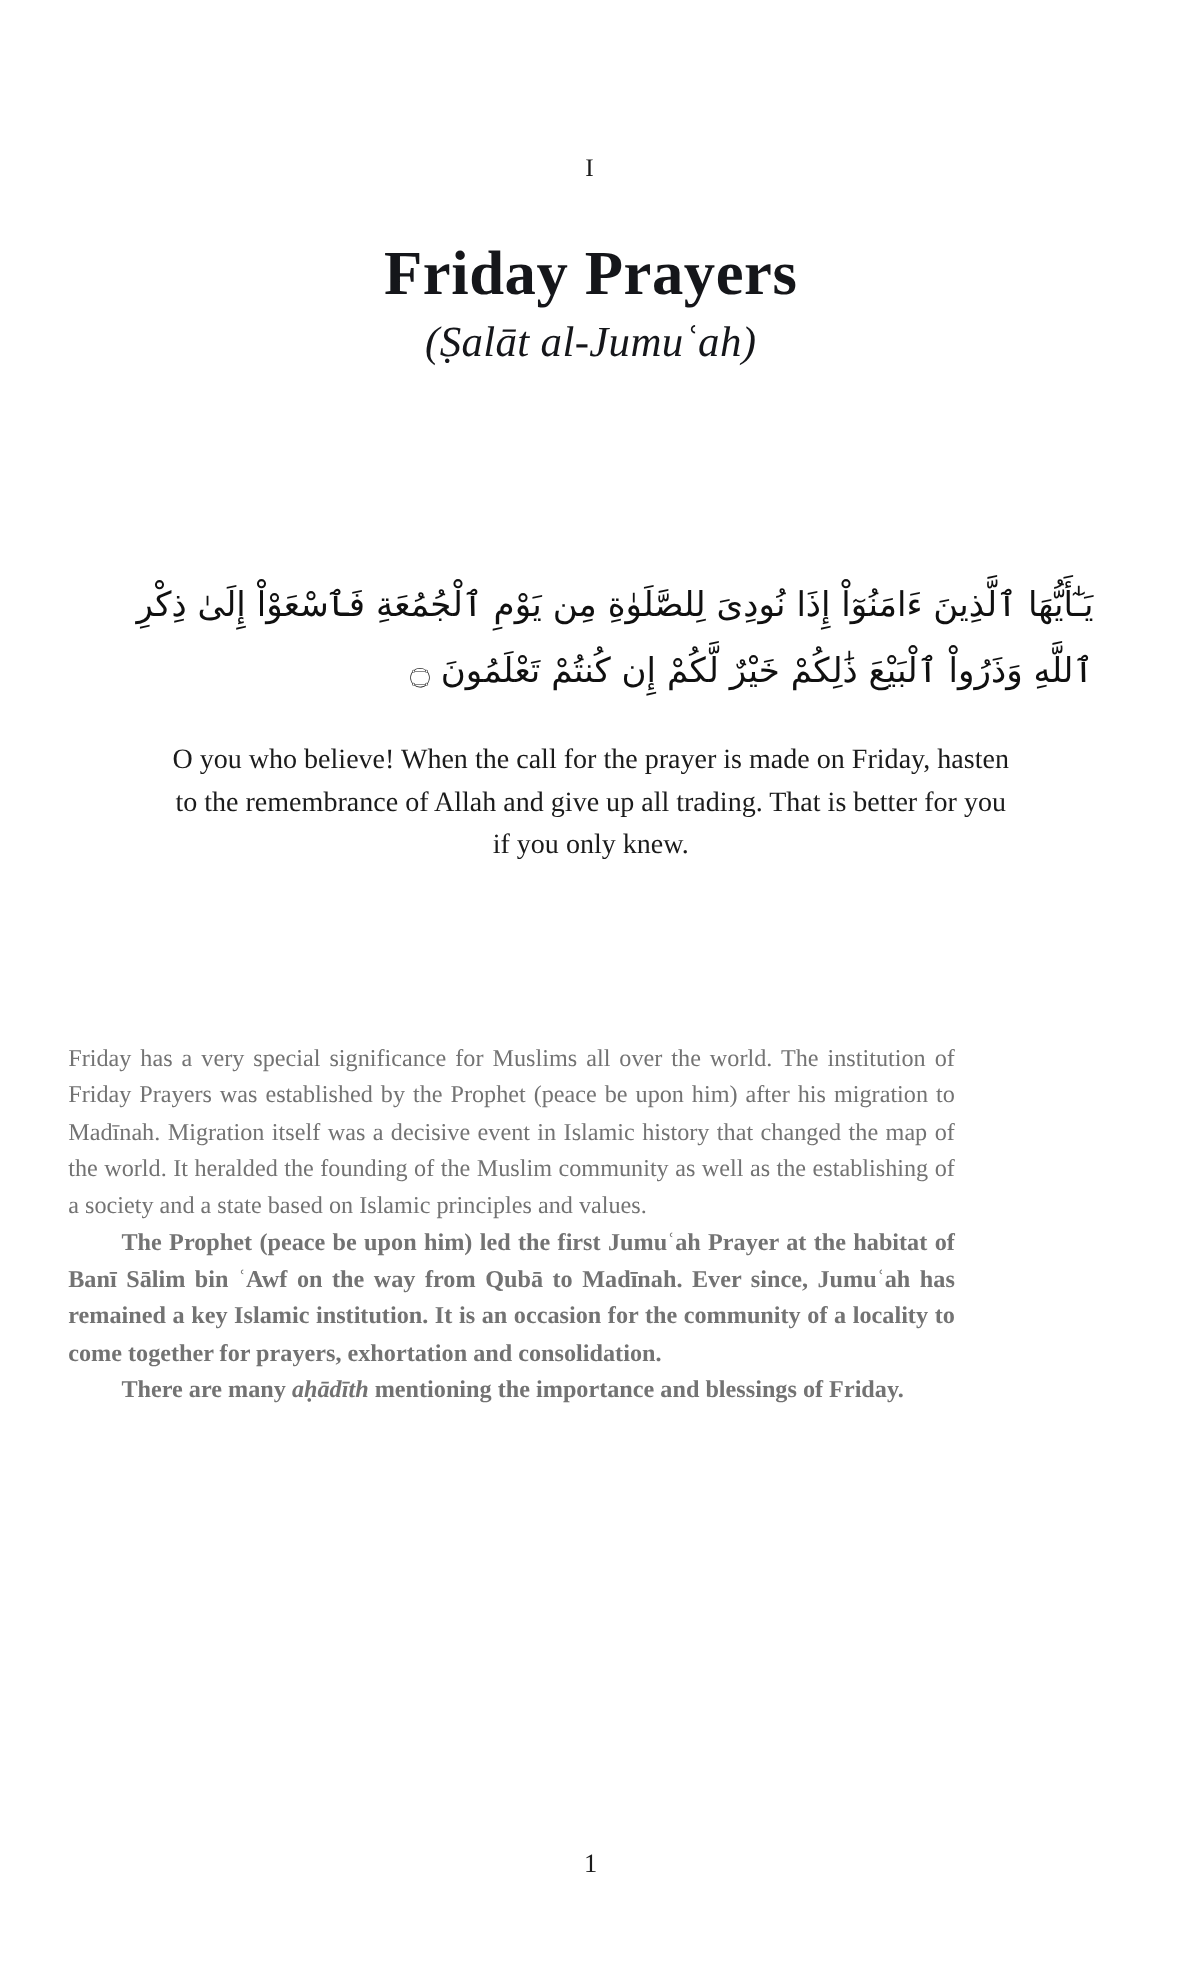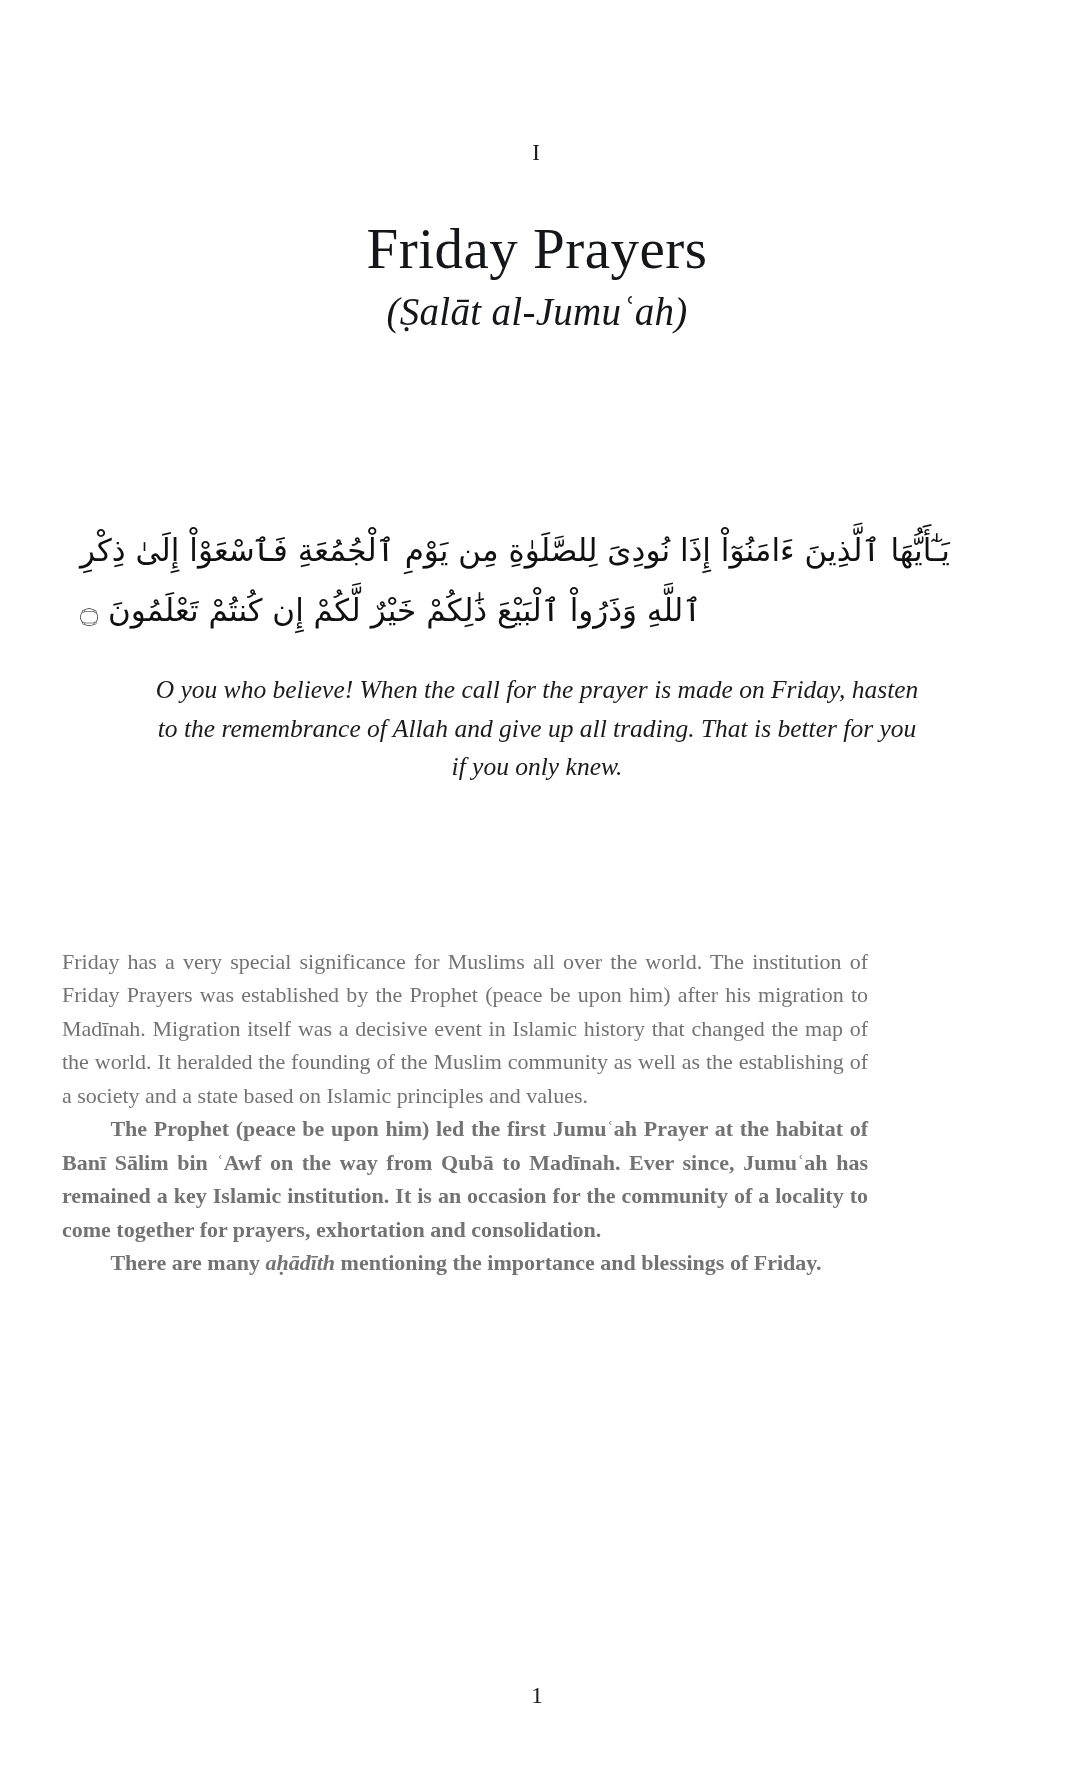"Friday Prayers" .chapter-title { font-weight: normal -> bold }
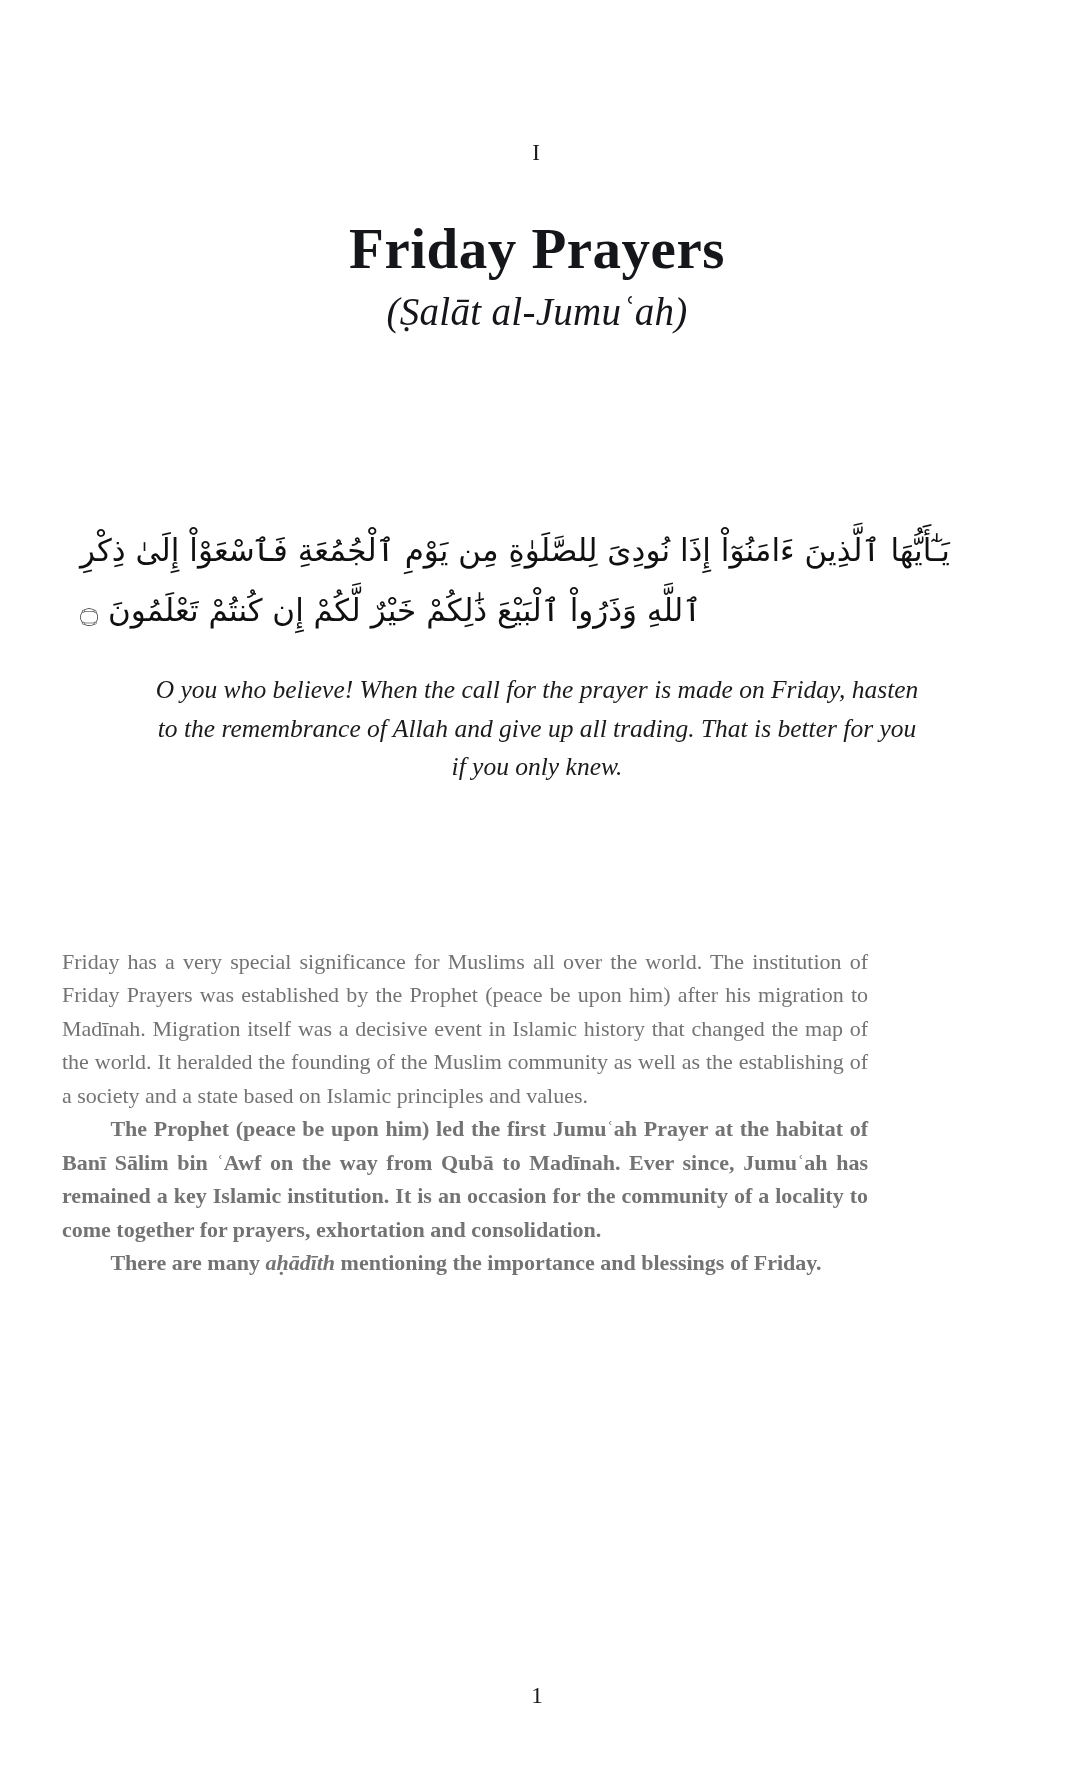"يَـٰٓأَيُّهَا ٱلَّذِينَ ءَامَنُوٓاْ" .arabic { text-align: left -> right }
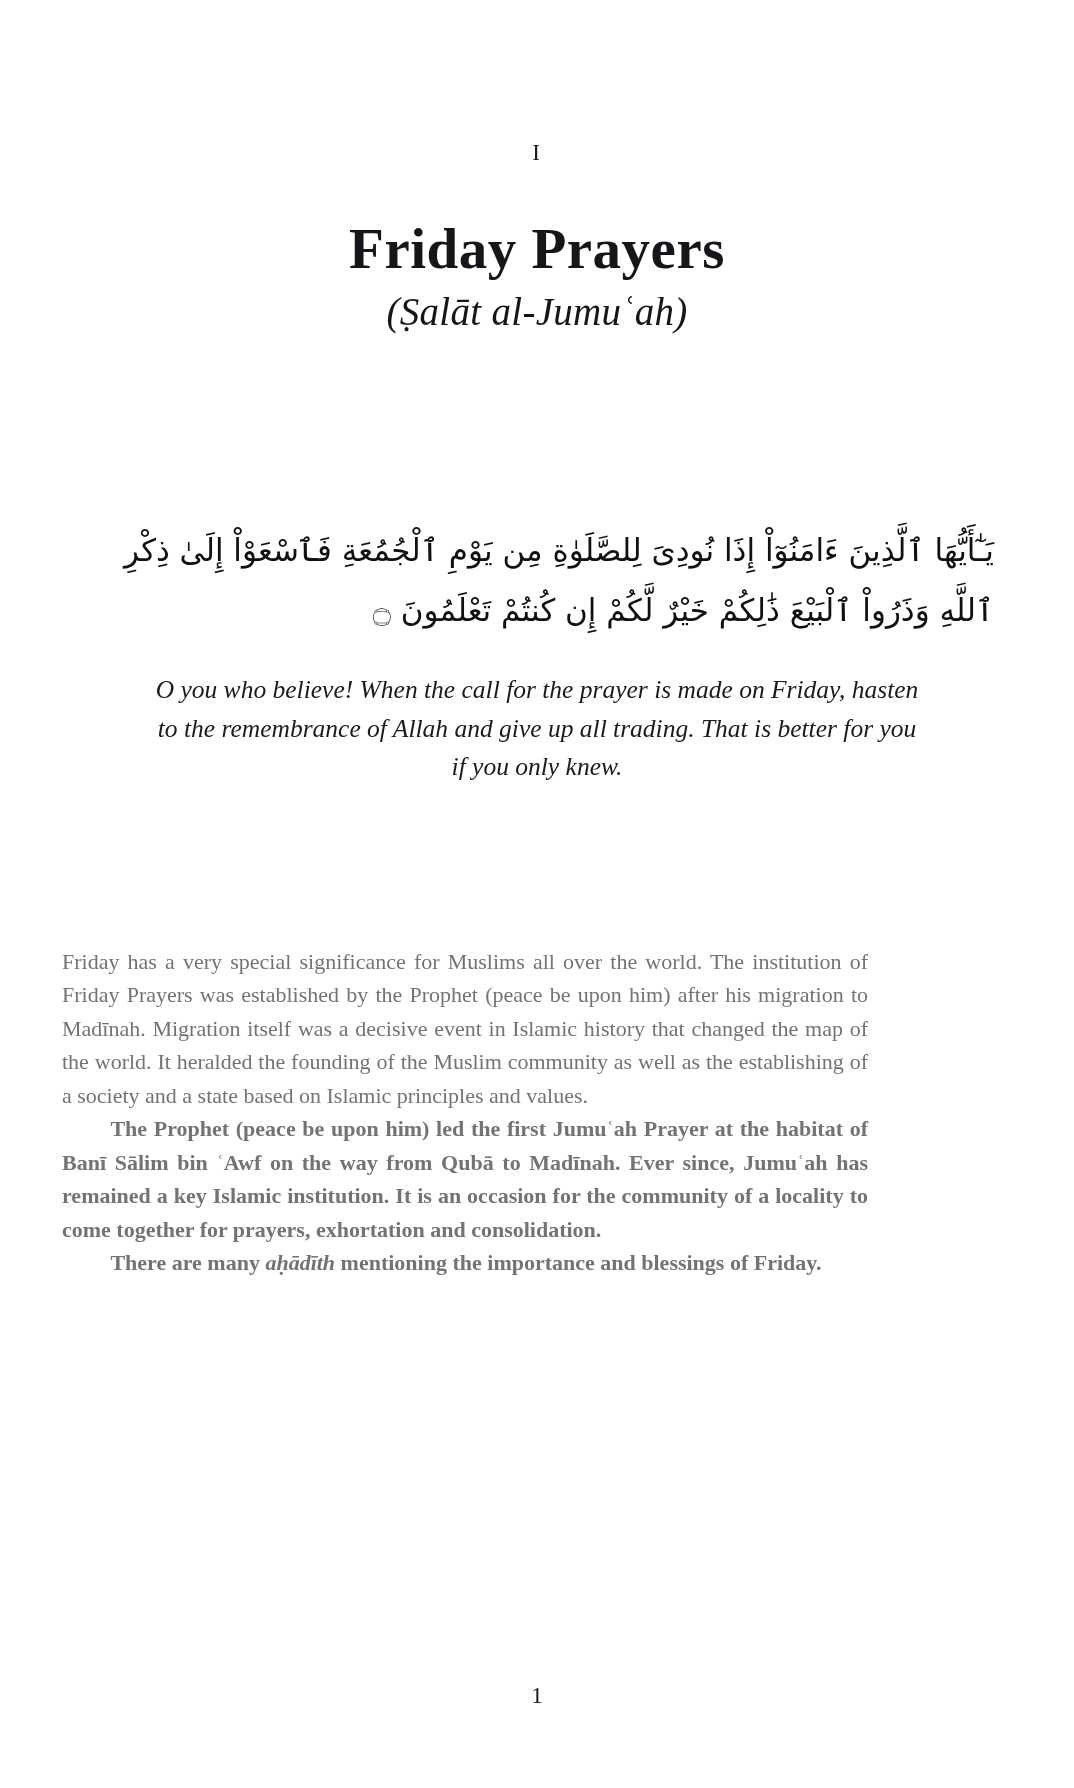"O you who believe! When" .translation { font-style: italic -> none }
